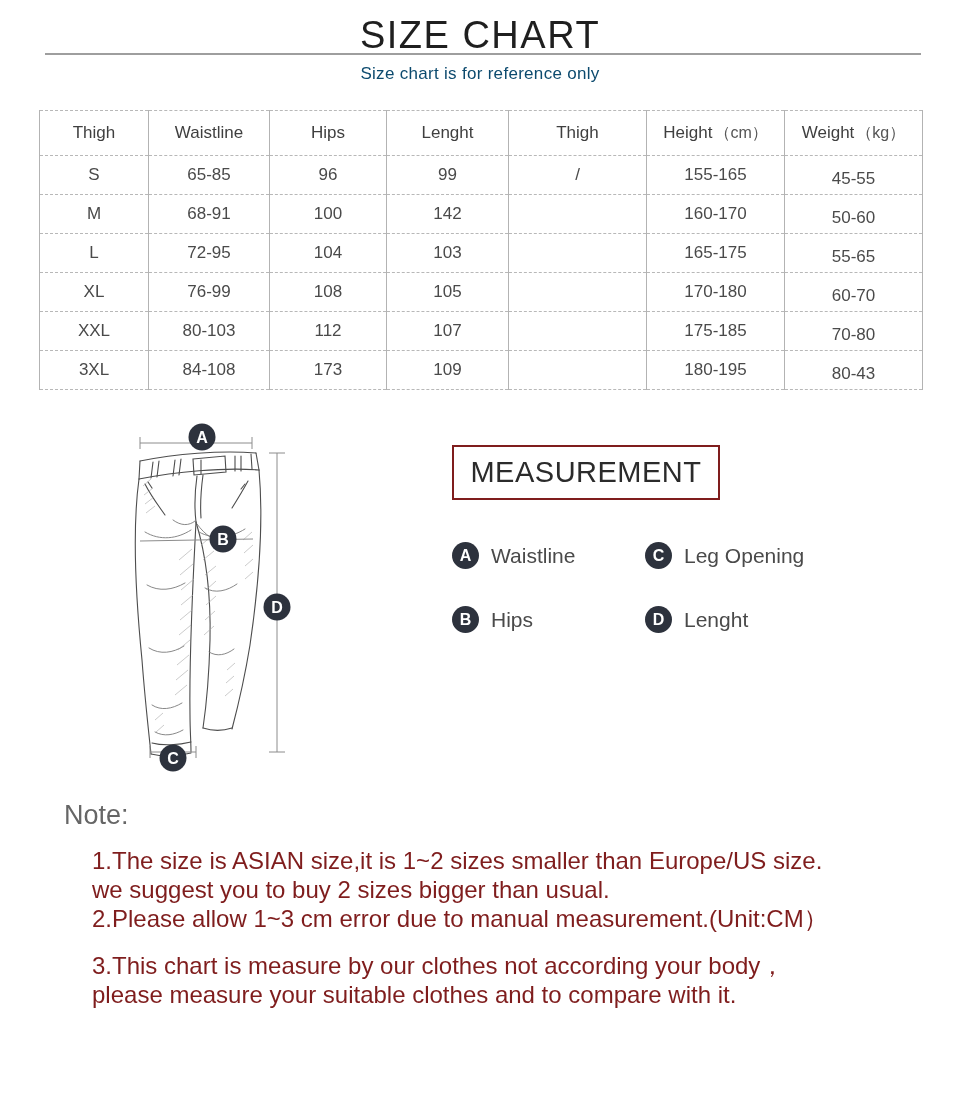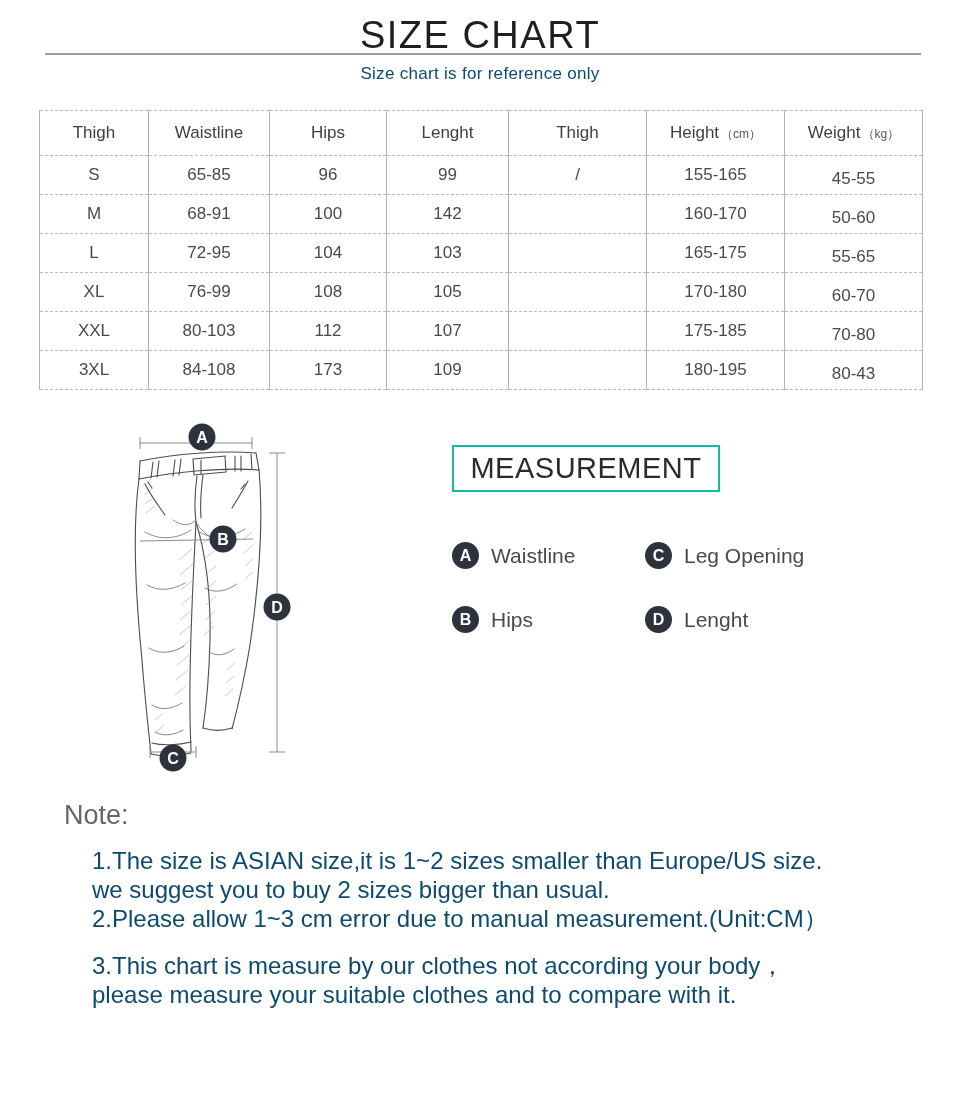"（cm）" table.size-table th .hunit { font-size: 12px -> 16px }
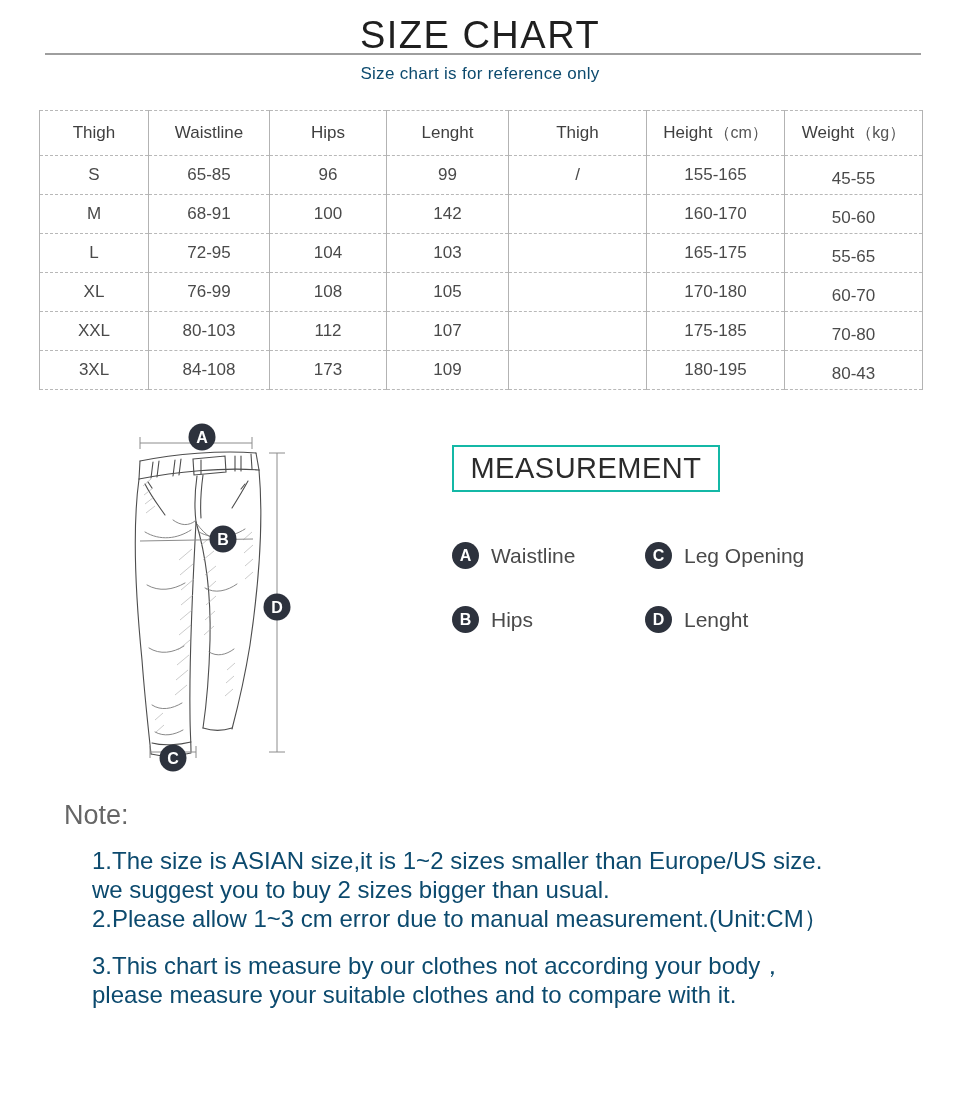"MEASUREMENT" .m-box { border: 2px solid #14b8a6 -> 2px solid #7f1d1d; height: 47px -> 55px }
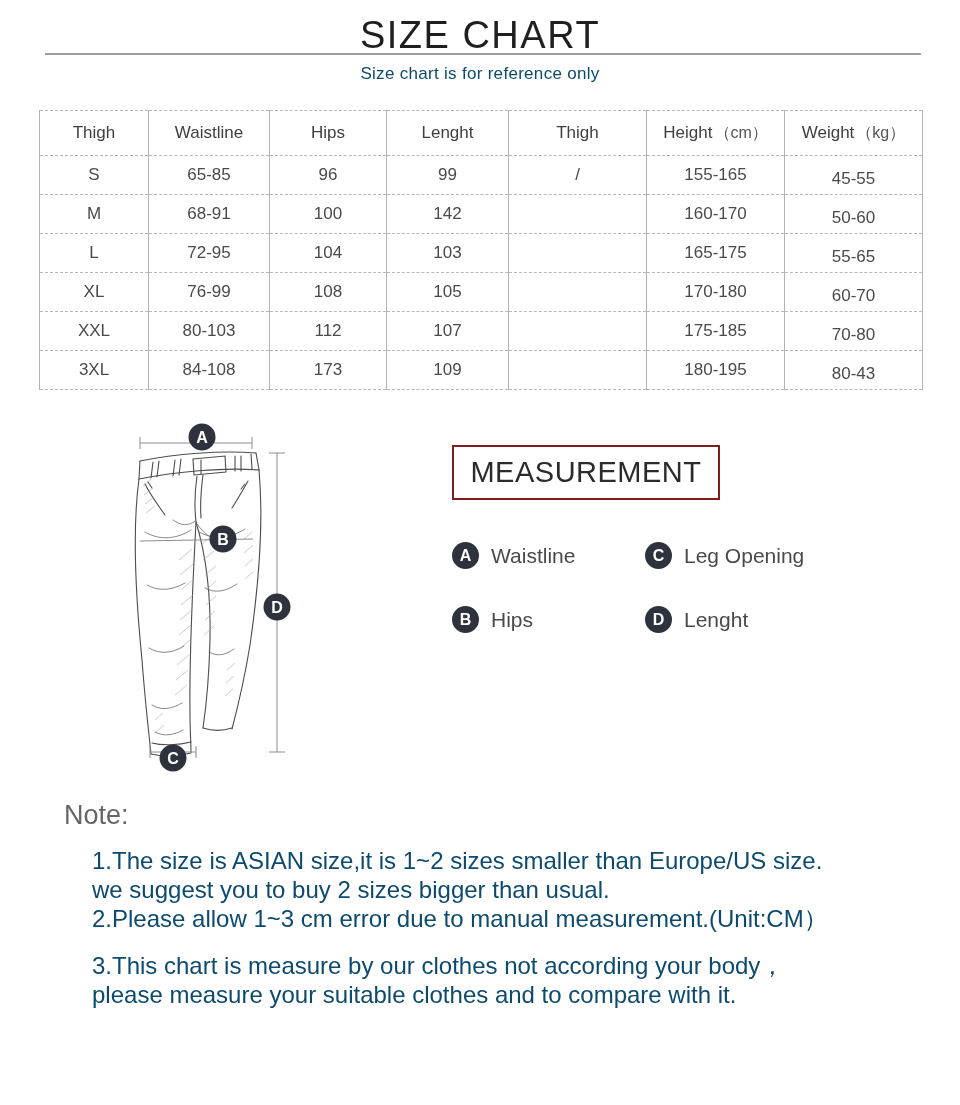"1.The size is ASIAN size,it" .notes { color: #0c4a6e -> #7f1d1d }
